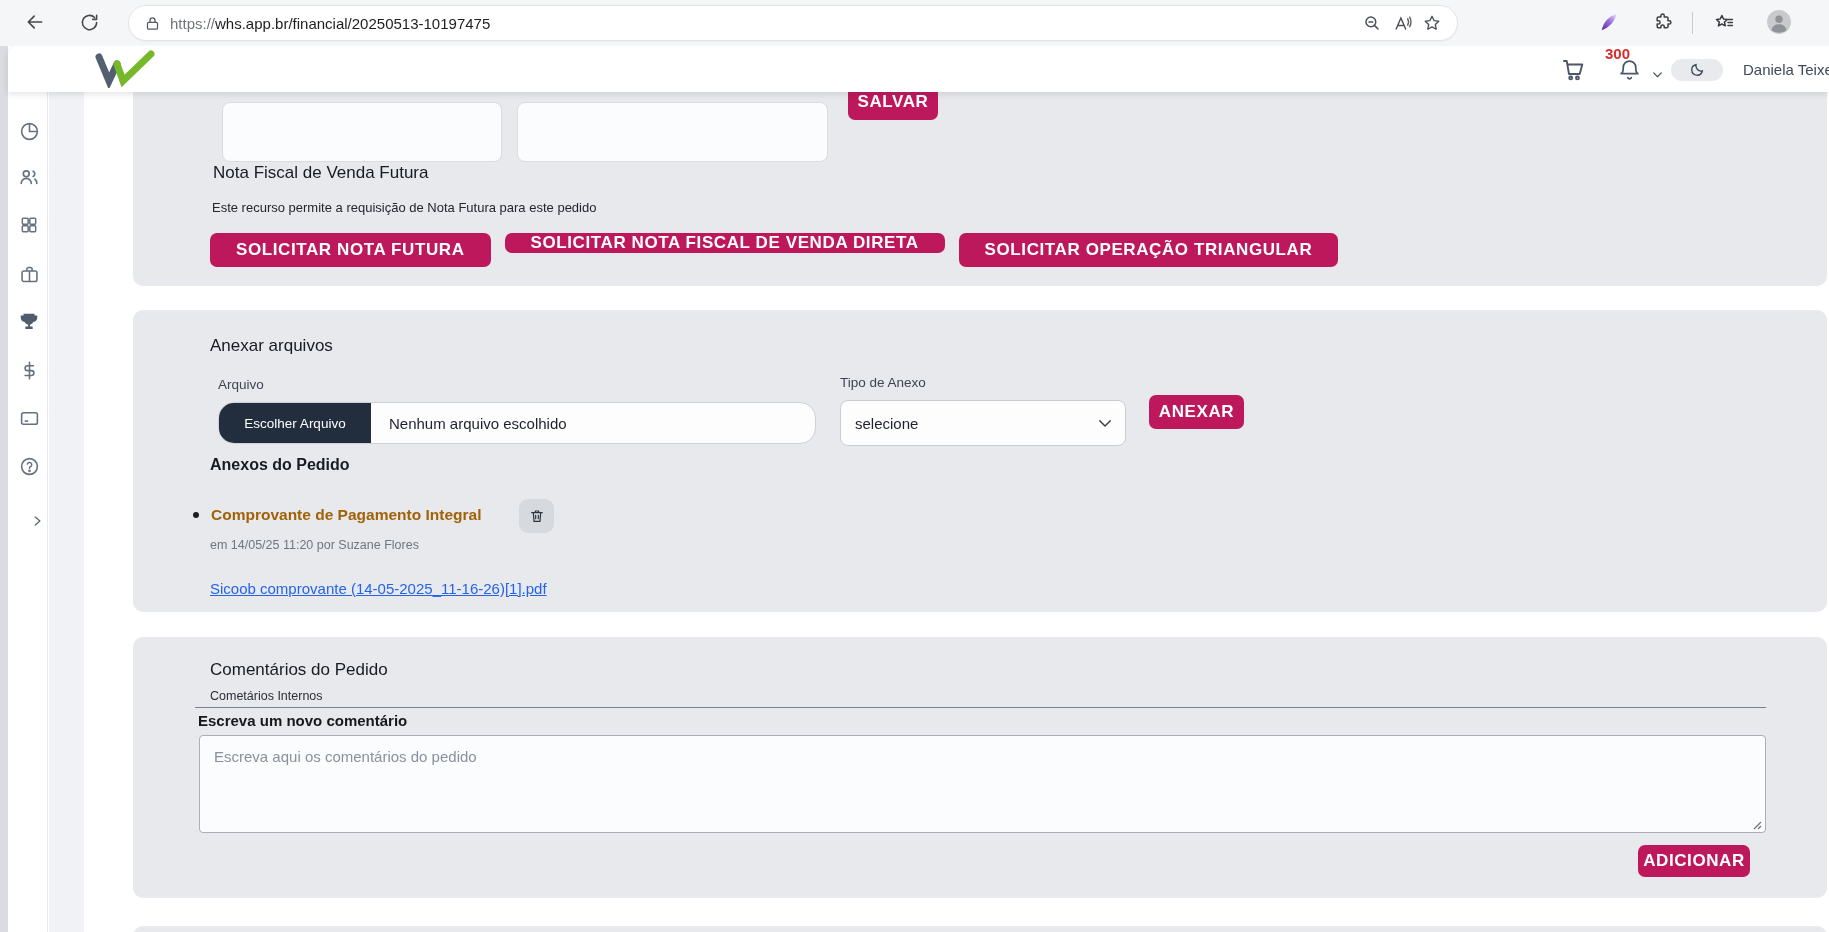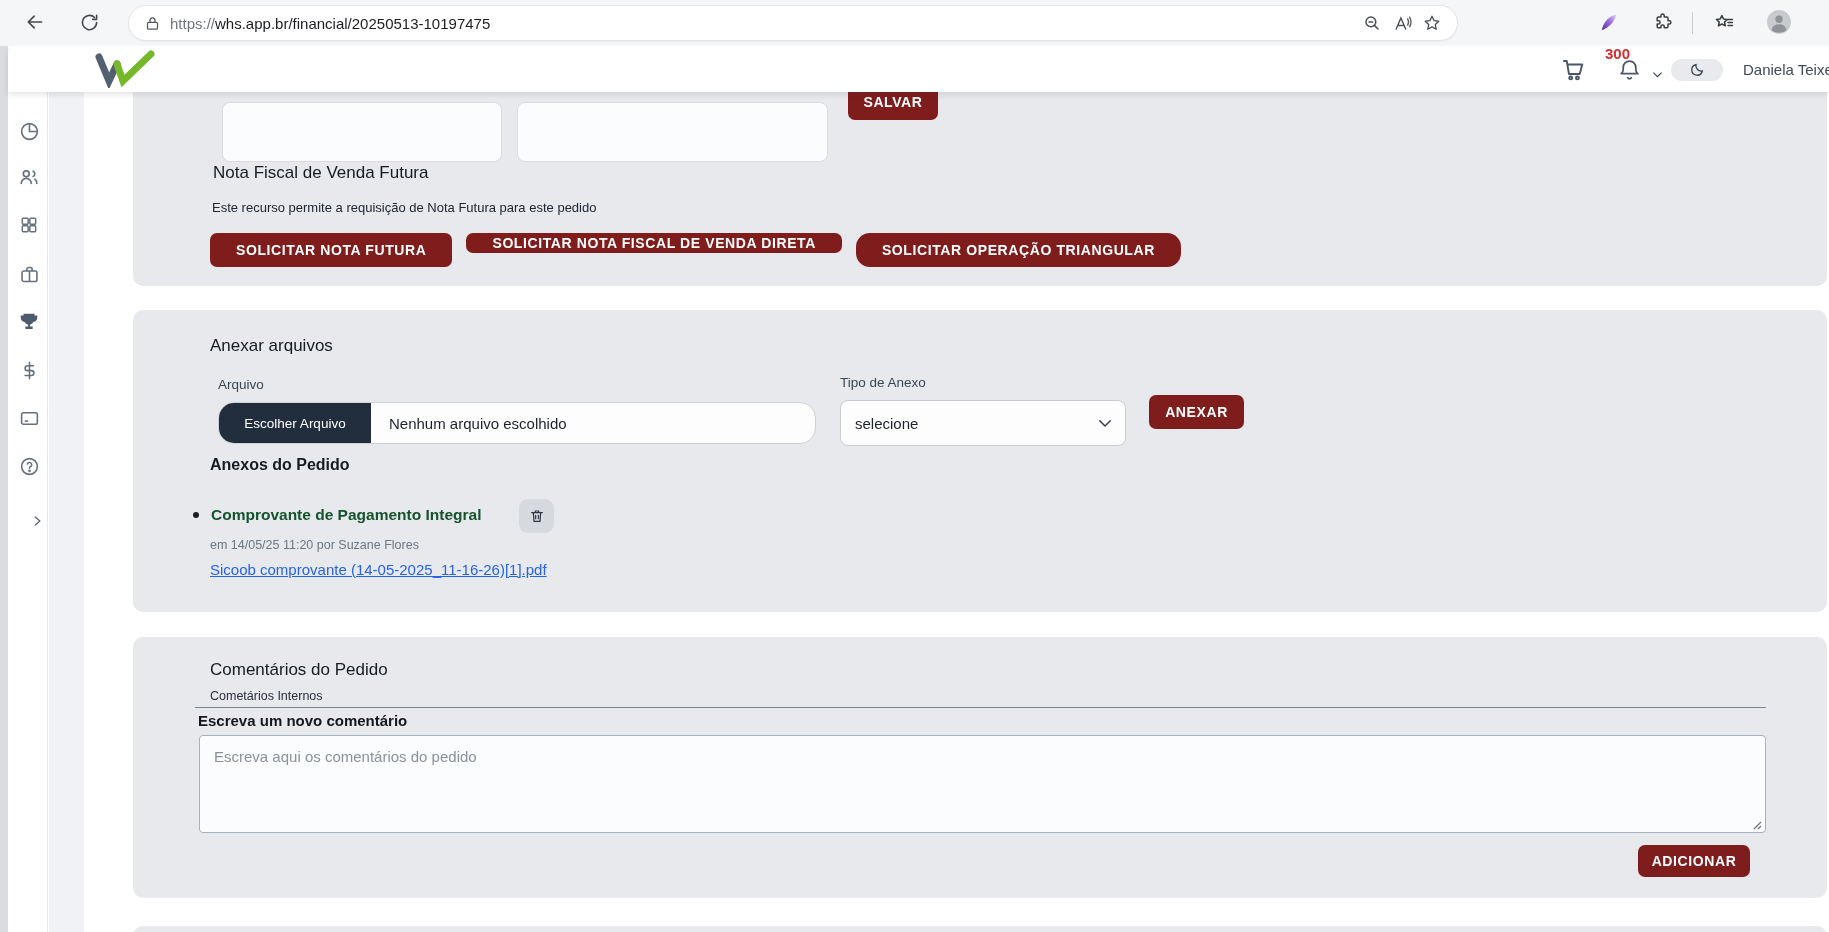"SALVAR" .dark-btn { background: #7f1d1d -> #be185d; font-size: 14px -> 17px }
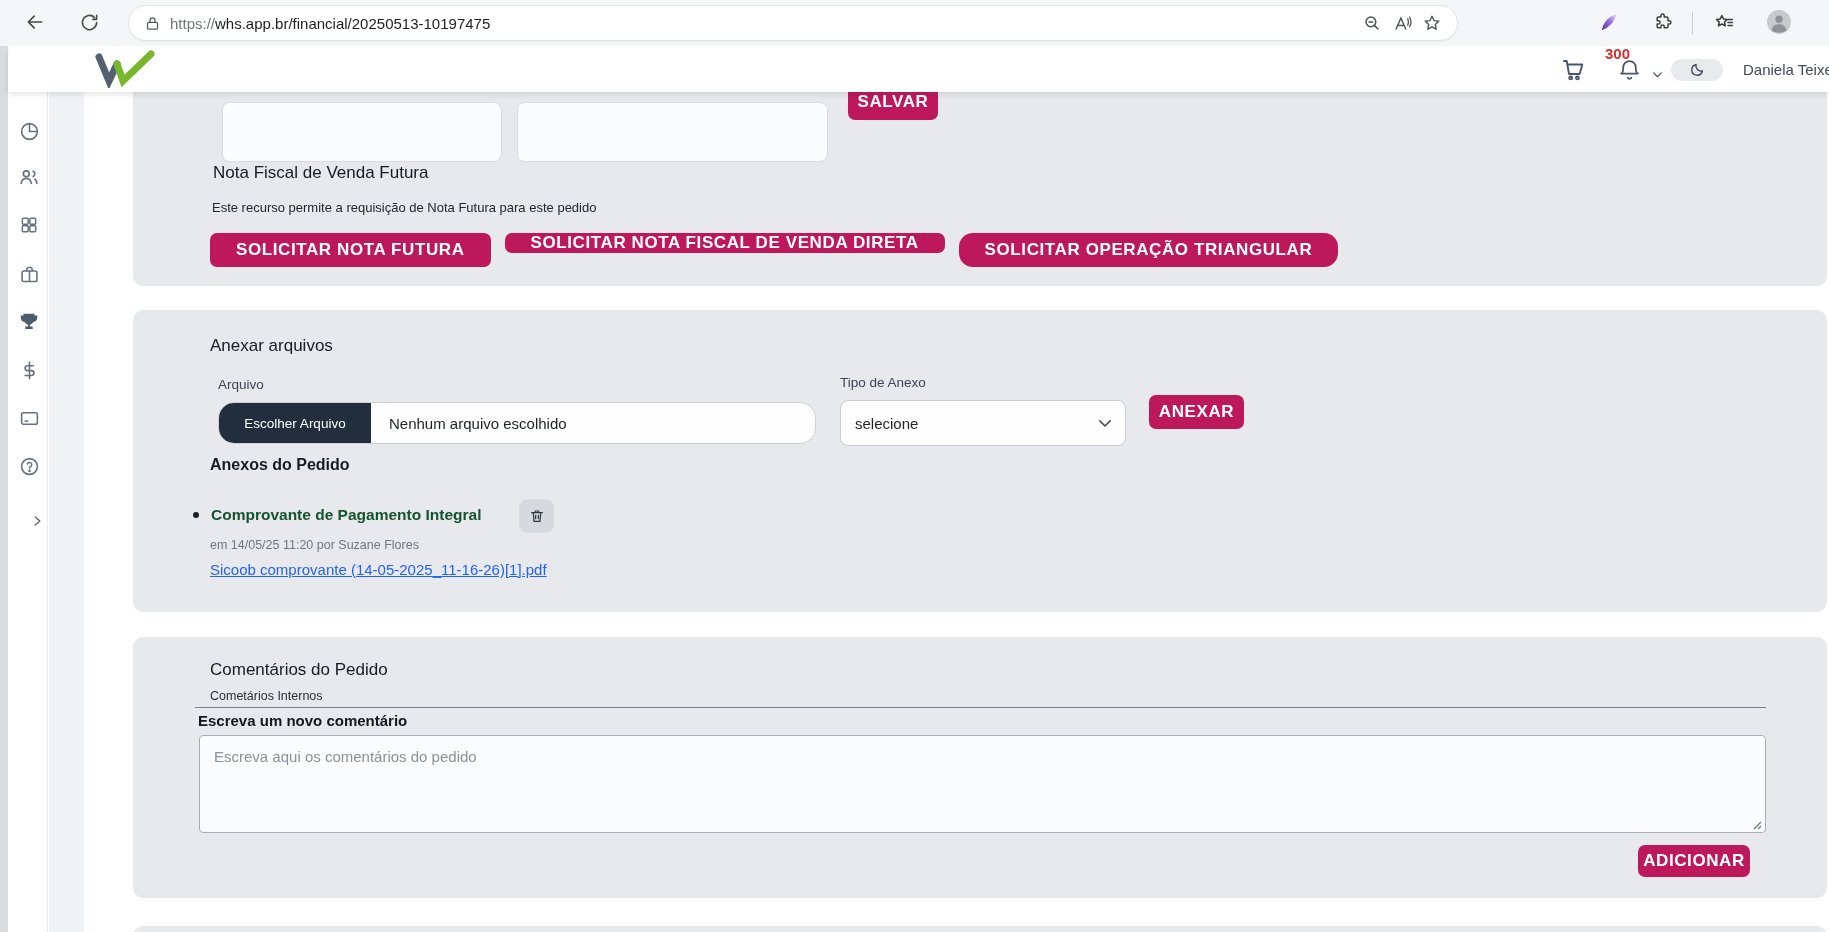"SOLICITAR OPERAÇÃO TRIANGULAR" button.dark-btn { border-radius: 14px -> none }
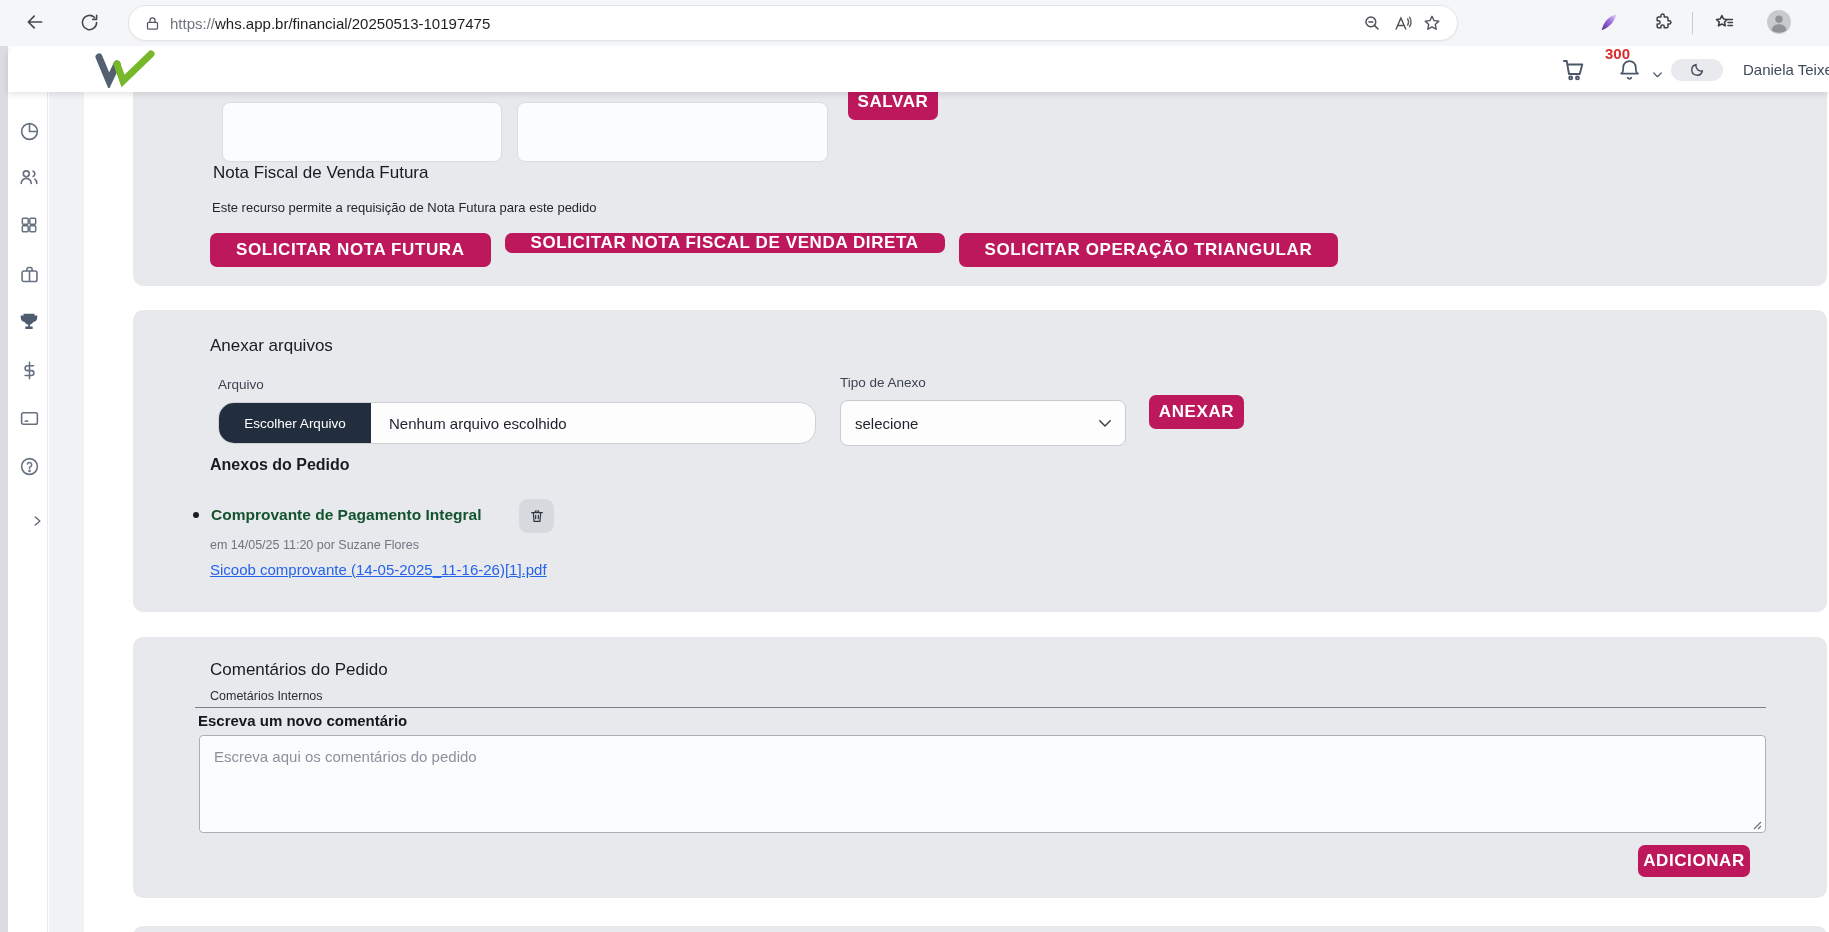"Comprovante de Pagamento Integral" .attach-name { color: #14532d -> #a16207 }
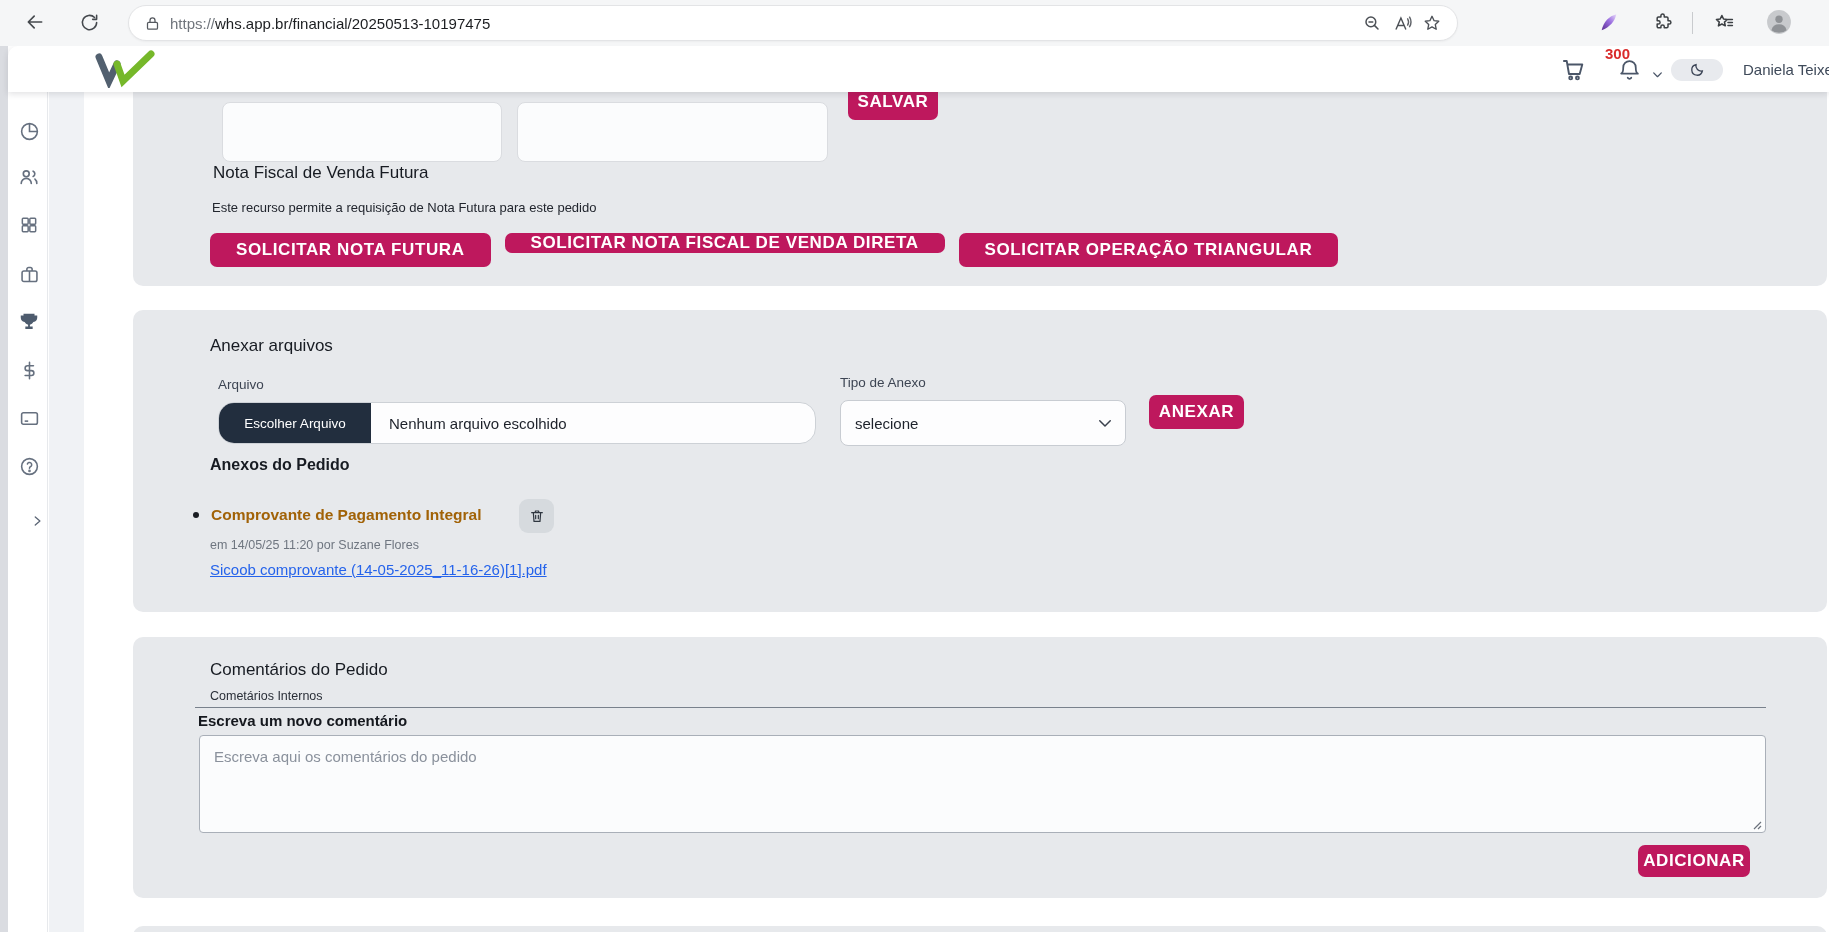"Sicoob comprovante" a.attach-link { top: 561px -> 580px }
